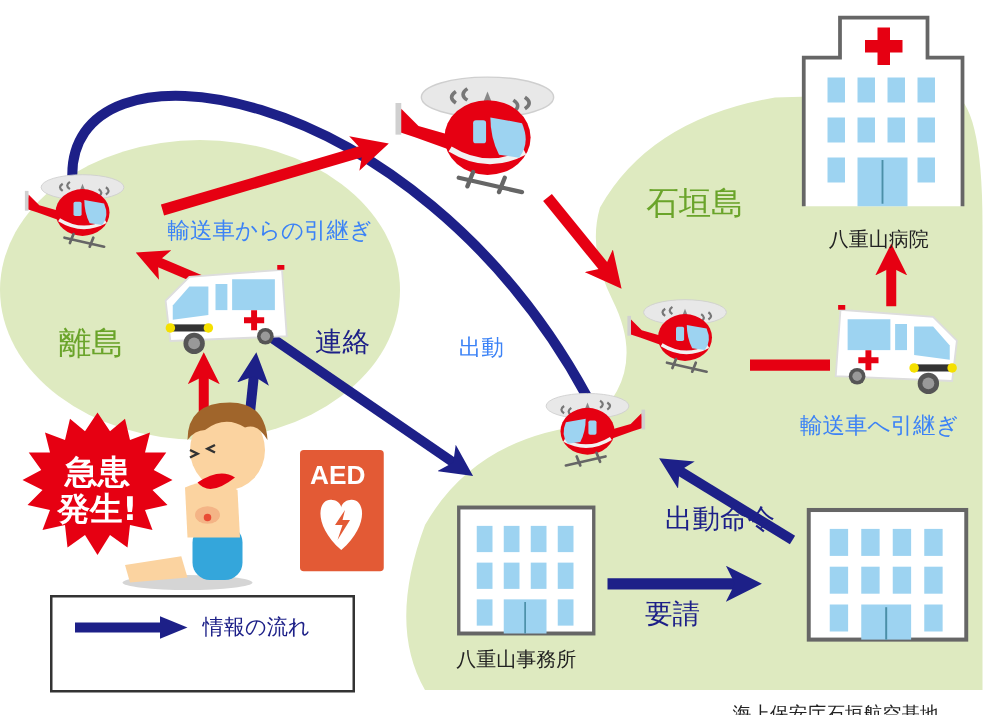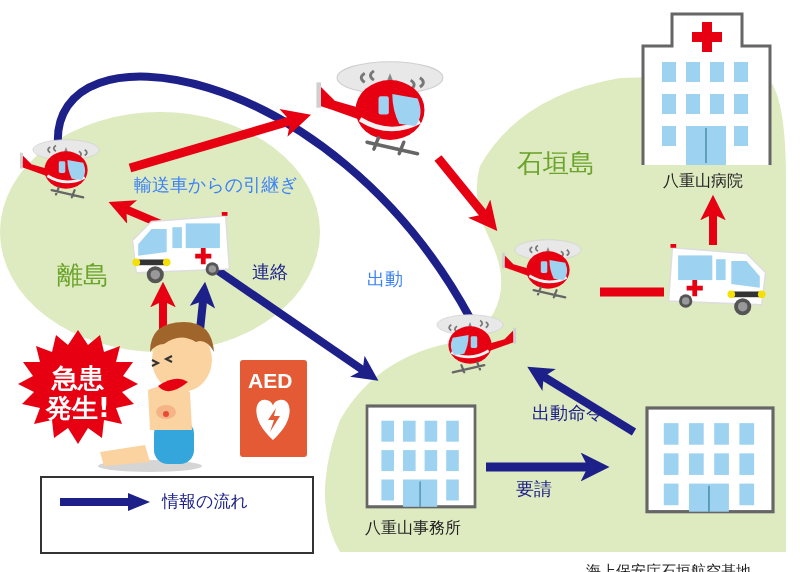"八重山病院" div.lbl { top: 173px -> 184px }
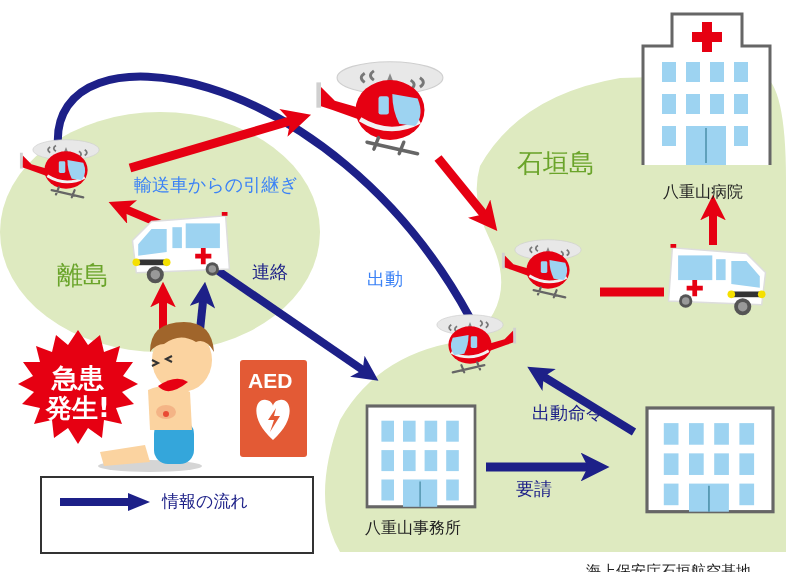"離島" div.lbl { left: 34px -> 24px }
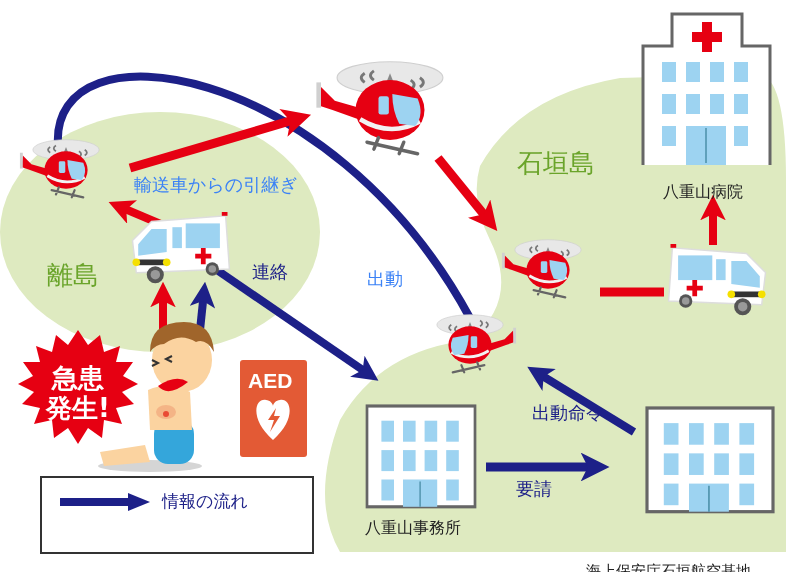"連絡" .blue-lbl { font-size: 18px -> 22px }
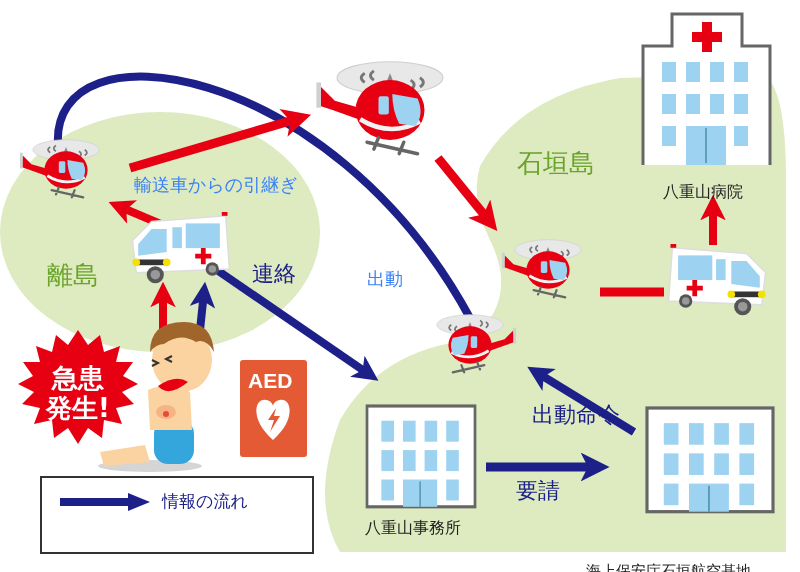"輸送車へ引継ぎ" div.lbl { html: none -> <div>輸送車へ引継ぎ</div> }
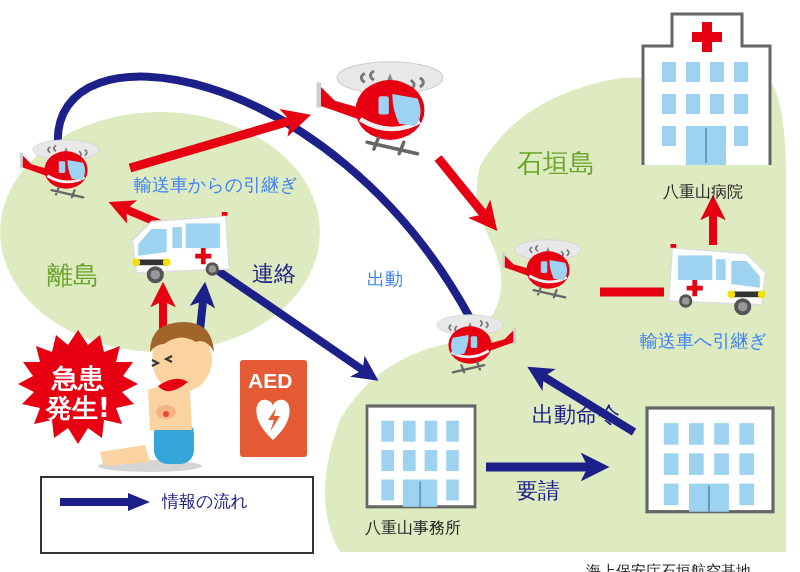"情報の流れ" .legend { width: 274px -> 244px }
